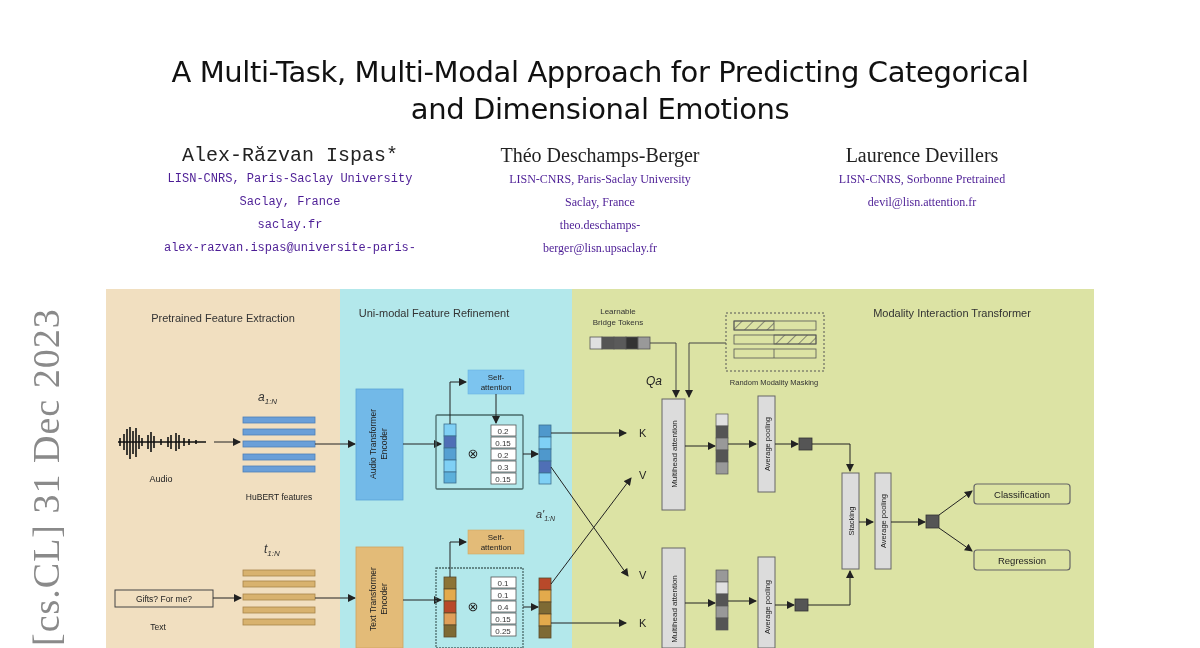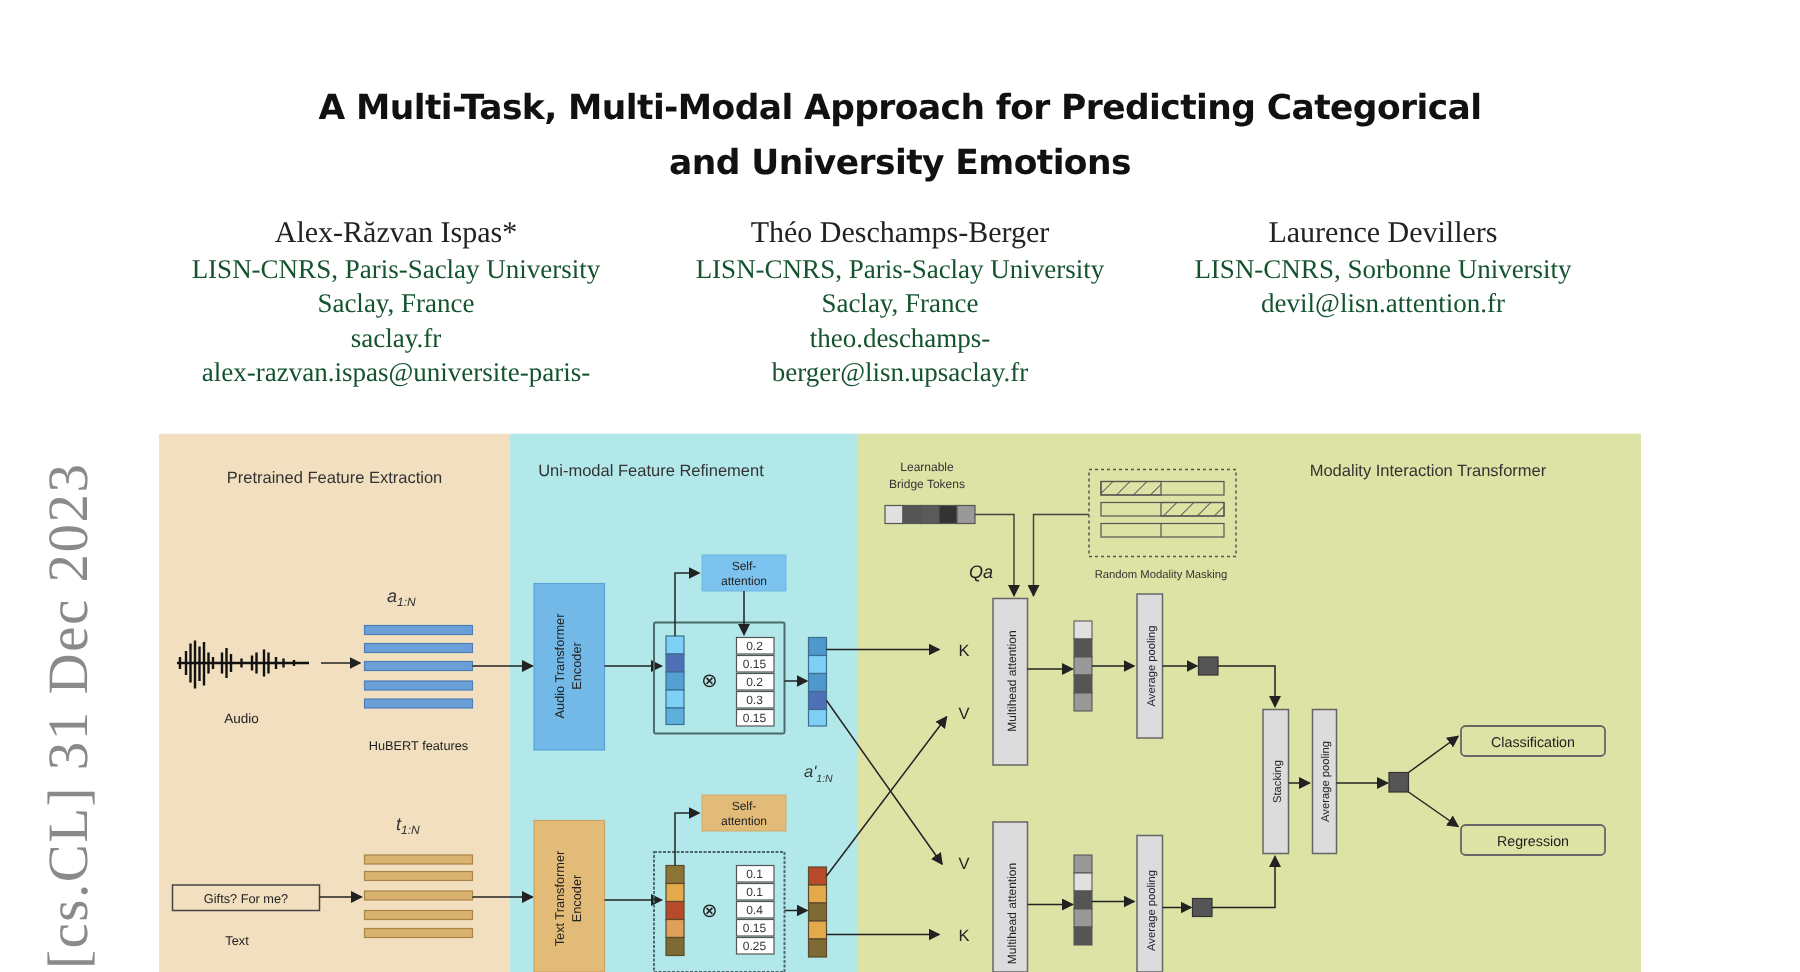"A Multi-Task, Multi-Modal Approach for" .title { font-size: 23px -> 29px; font-weight: bold -> normal }
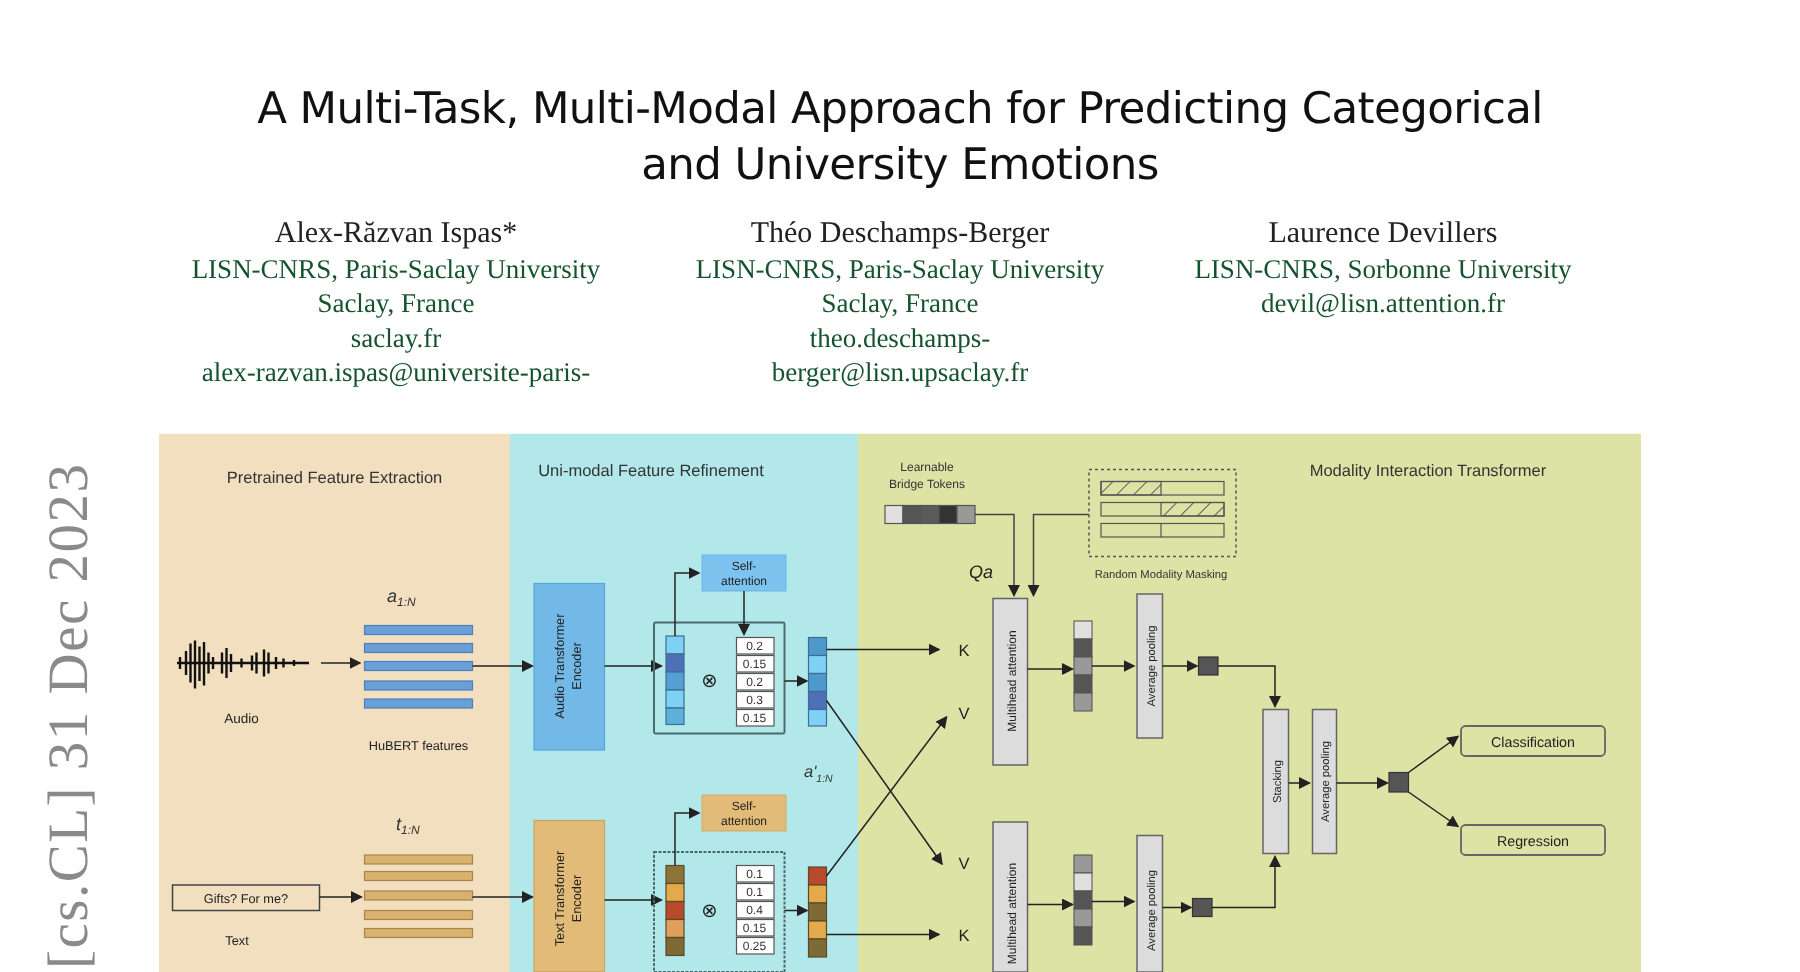"and University Emotions" span { text: University -> Dimensional }
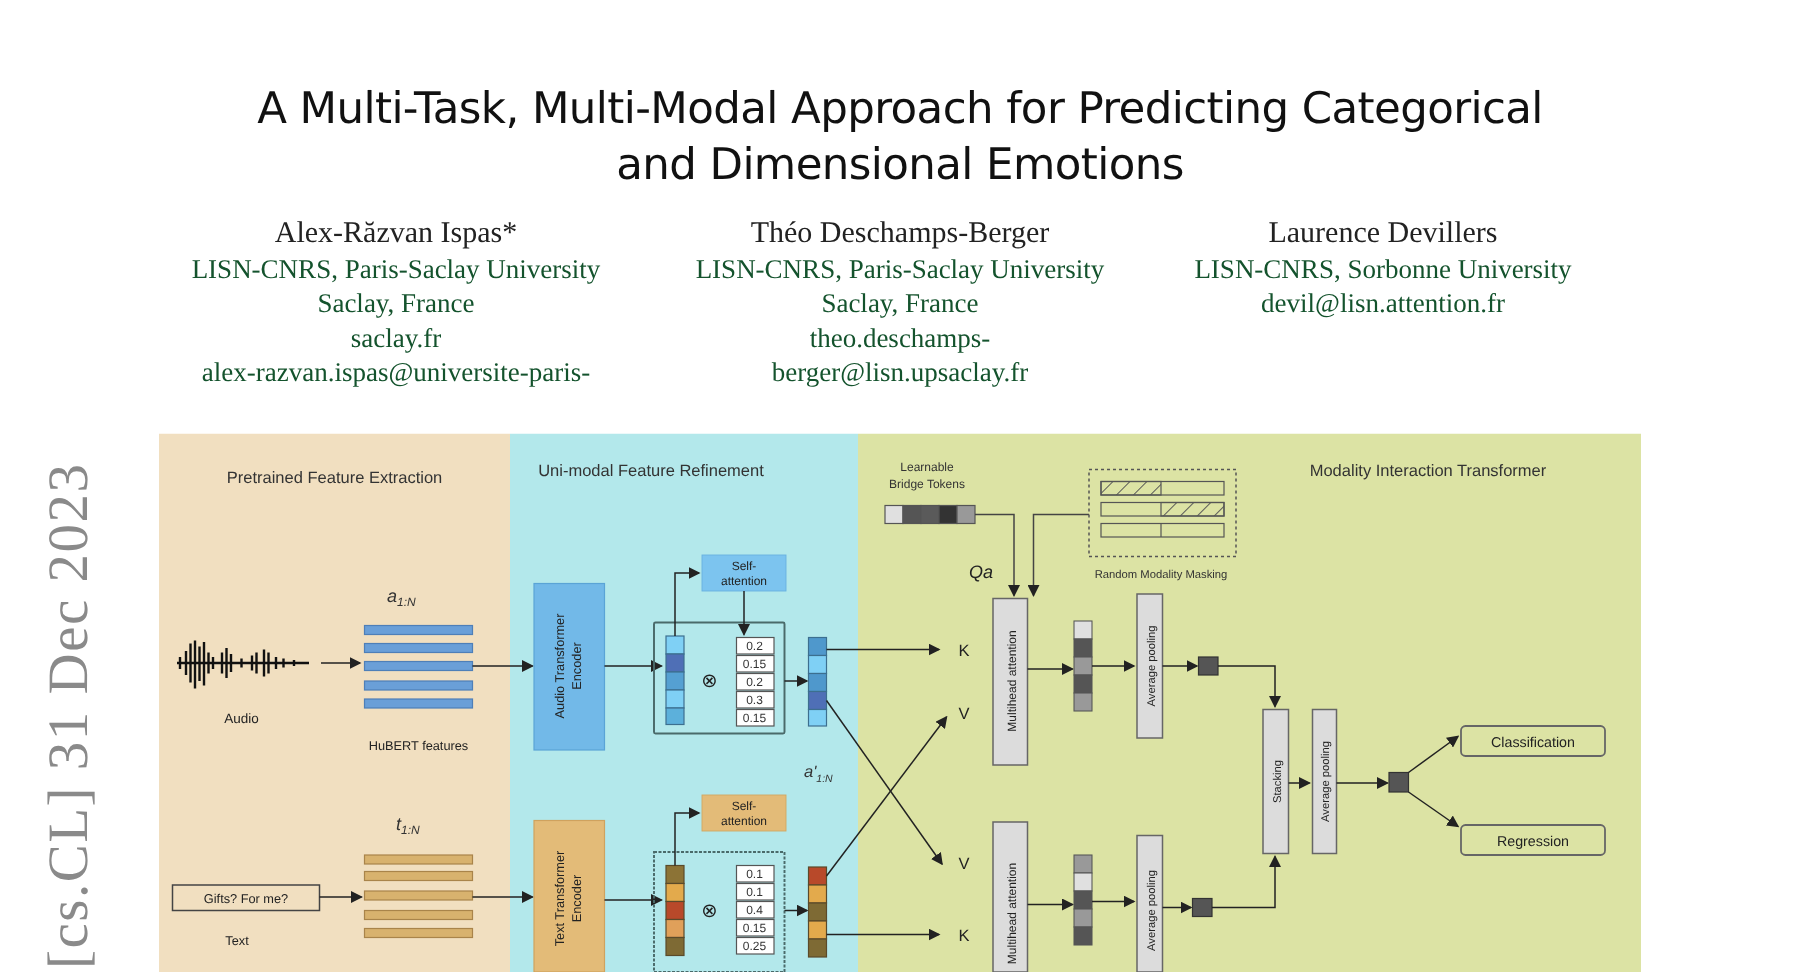"Alex-Răzvan Ispas*" div.author { font-family: none -> Liberation Mono, monospace; left: 104px -> 130px }
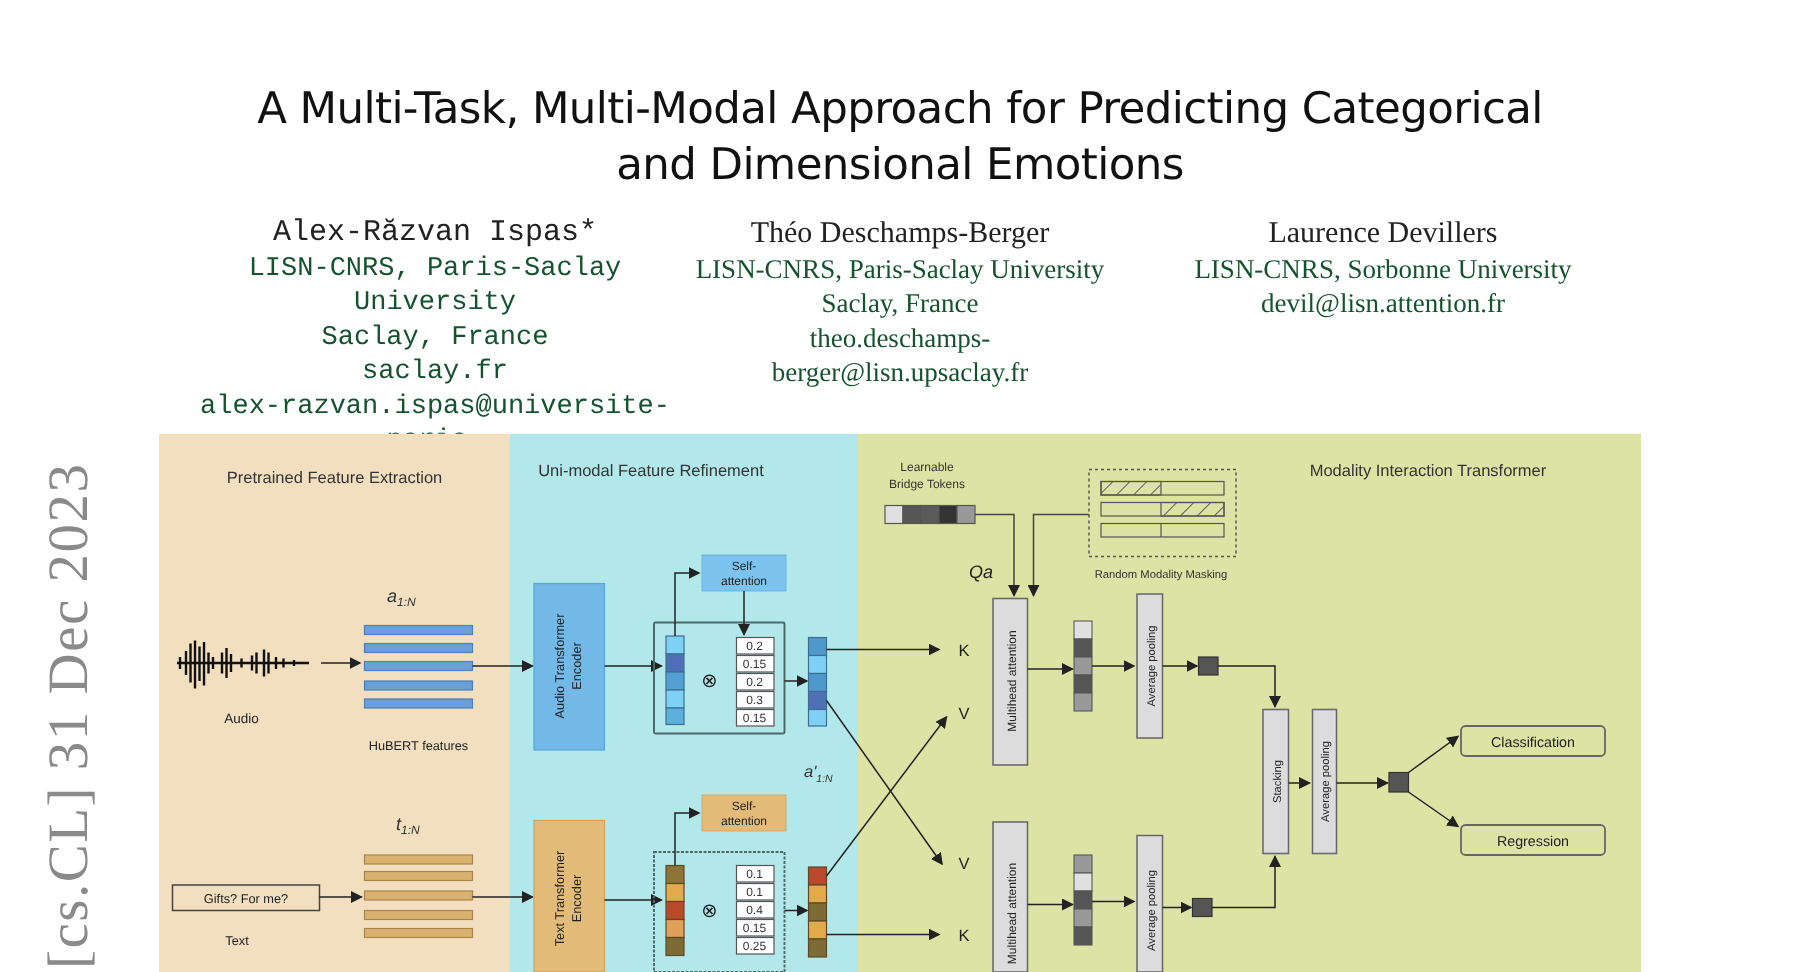"LISN-CNRS, Paris-Saclay University" .author .line { color: #14532d -> #4c1d95; font-size: 18px -> 12px }
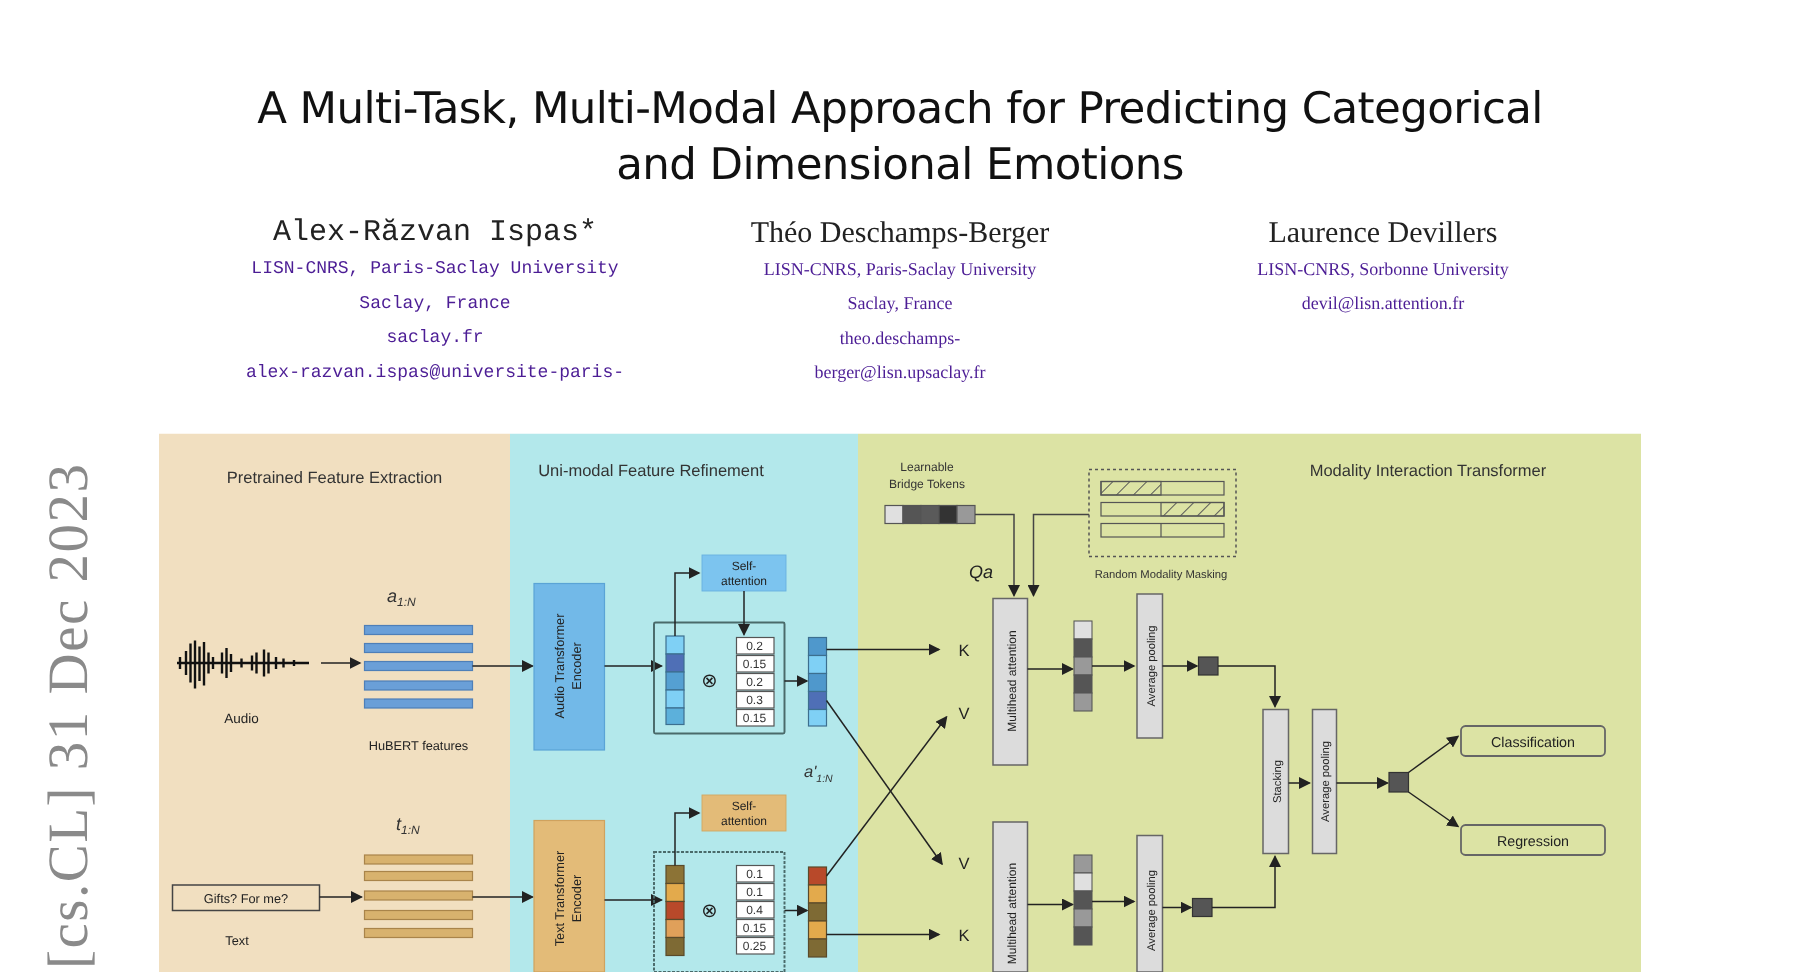"LISN-CNRS, Sorbonne University" div.line { text: University -> Pretrained }
